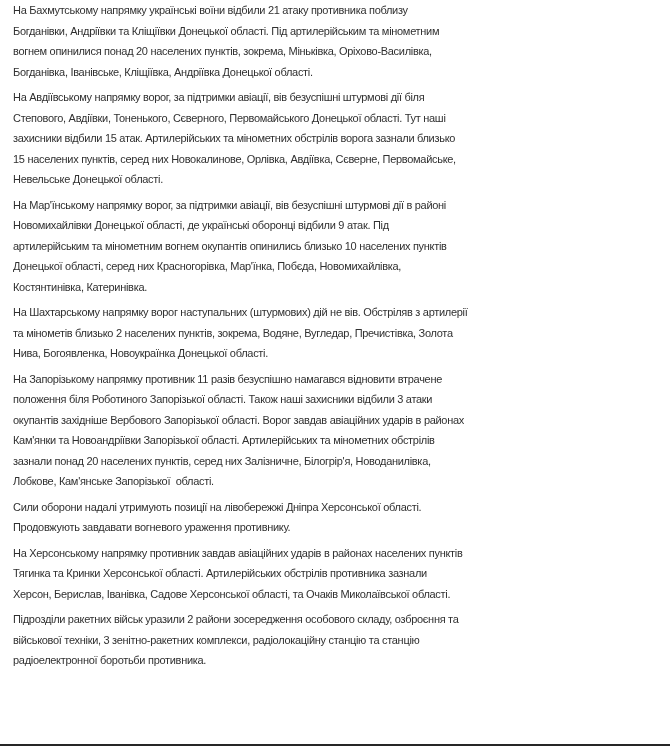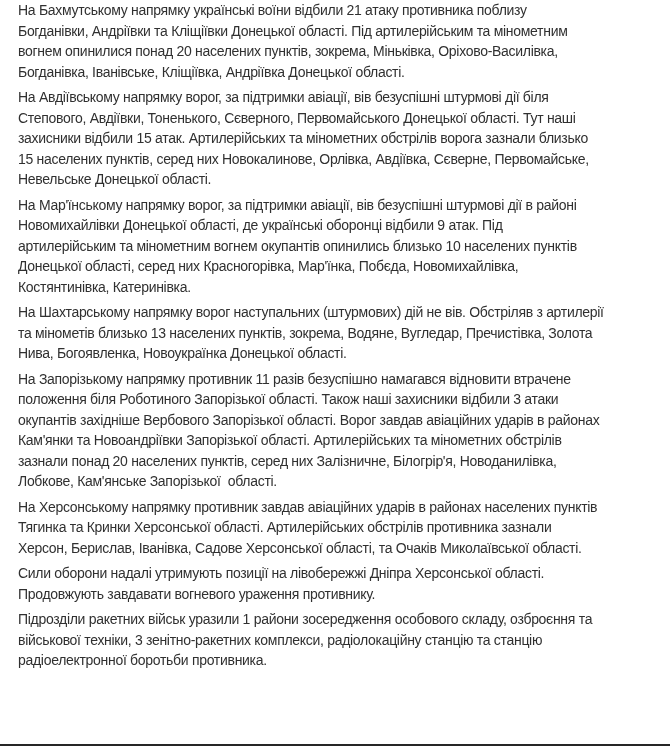"На Бахмутському напрямку українські" .post-body p { font-size: 14px -> 11px; margin: 0 0 5px 10px -> 0 0 5px 5px }
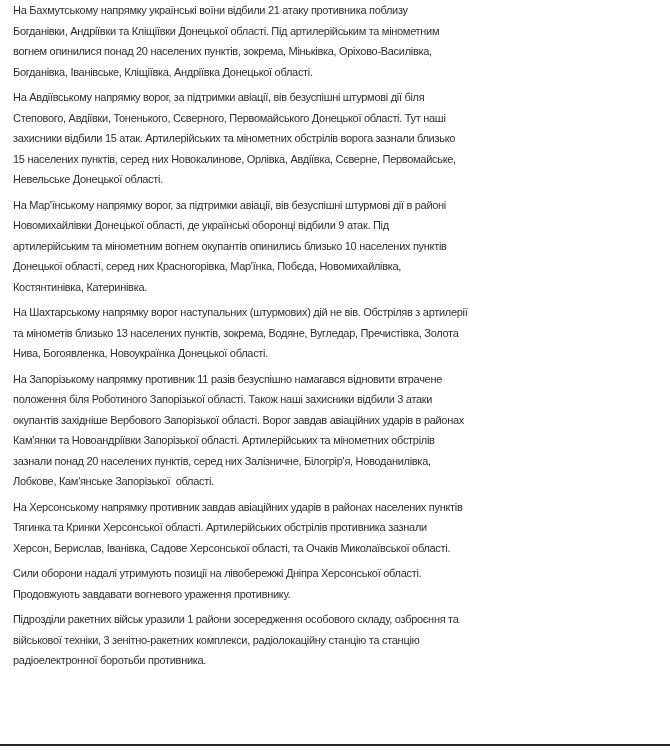"На Шахтарському напрямку ворог" p { text: 13 -> 2 }
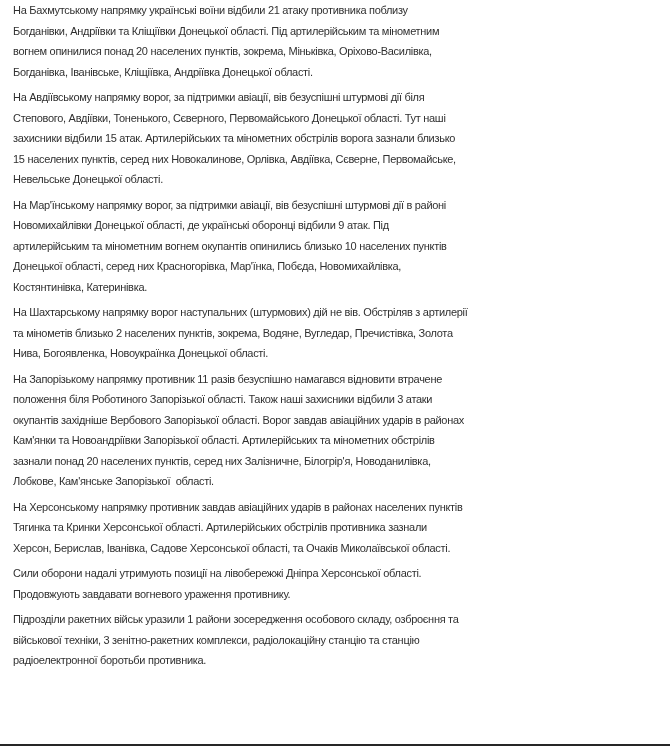"На Херсонському напрямку противник" p { order: before "Сили оборони надалі утримують позиції" -> after "Сили оборони надалі утримують позиції" }
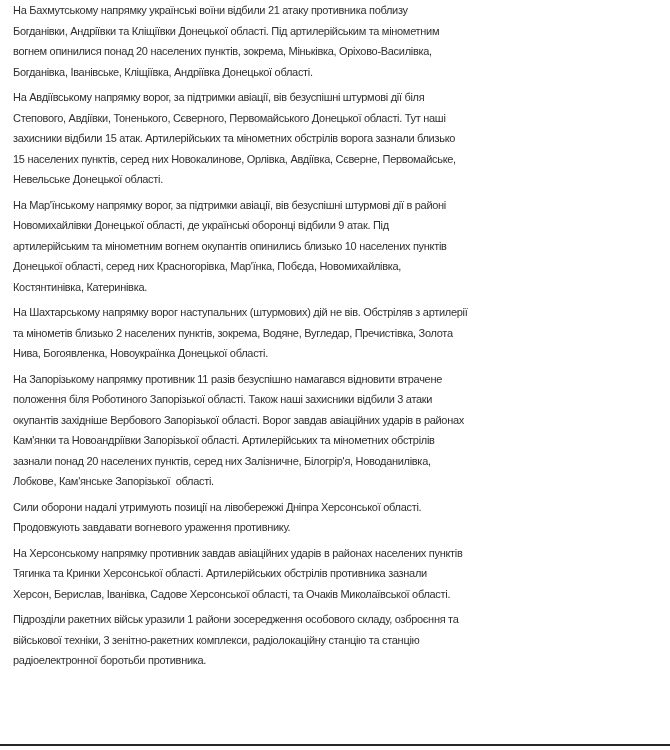"Підрозділи ракетних військ уразили 1" p { text: 1 -> 2 }
